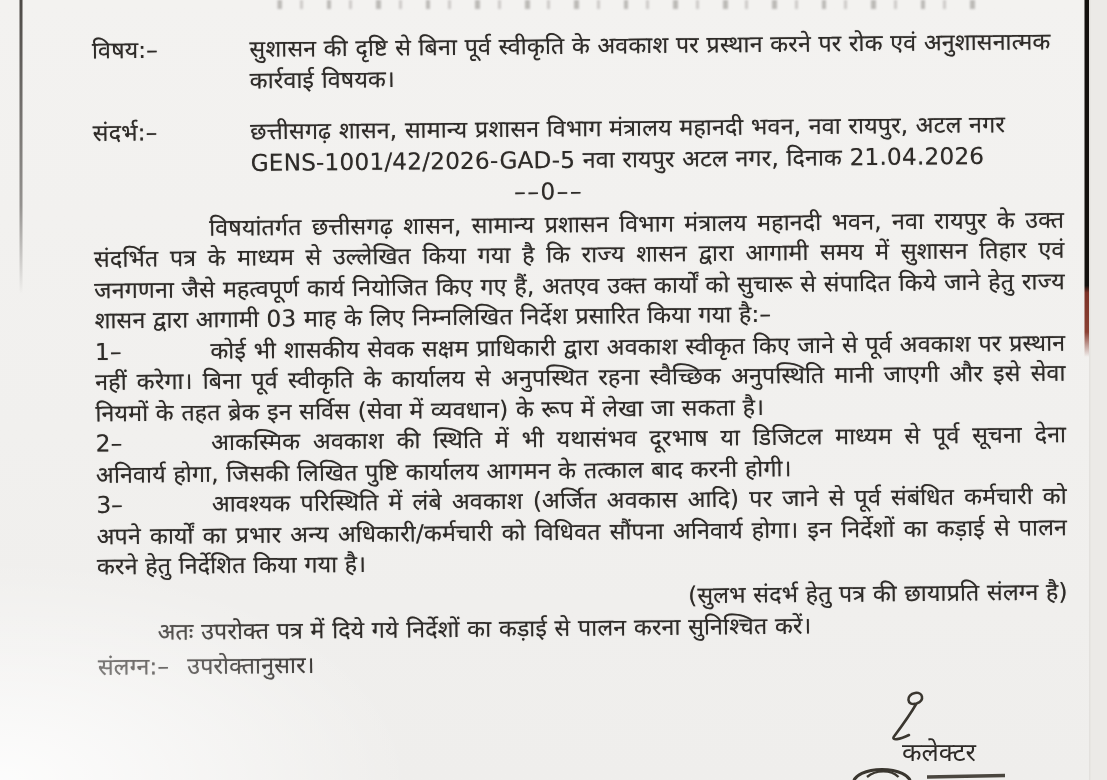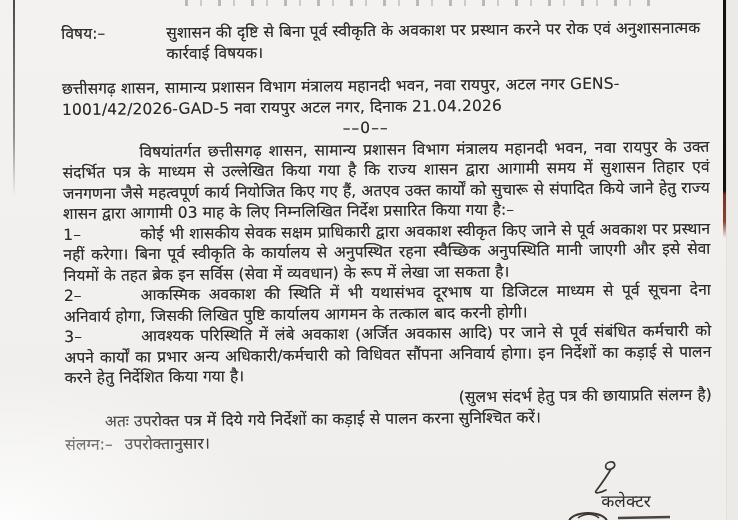"संदर्भ:–" div.label-col { html: none -> <div>संदर्भ:–</div> }
